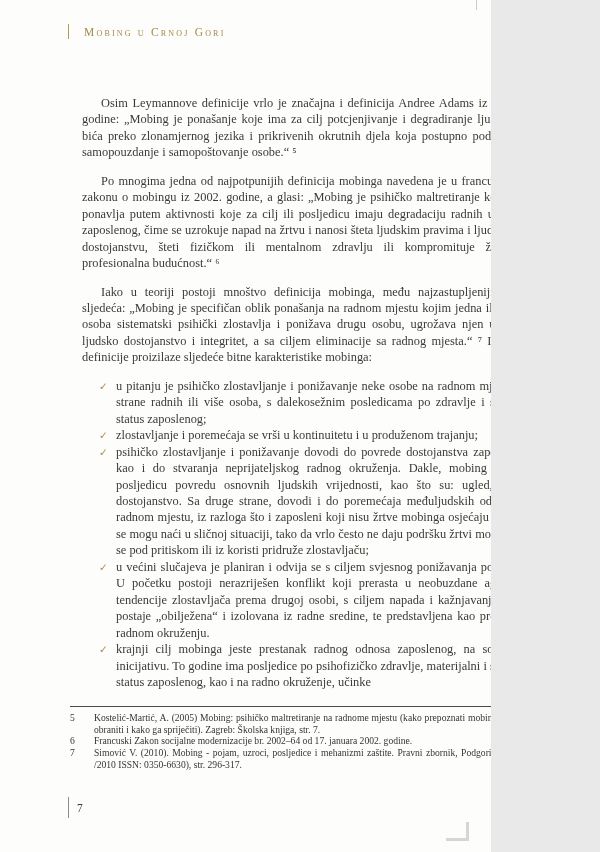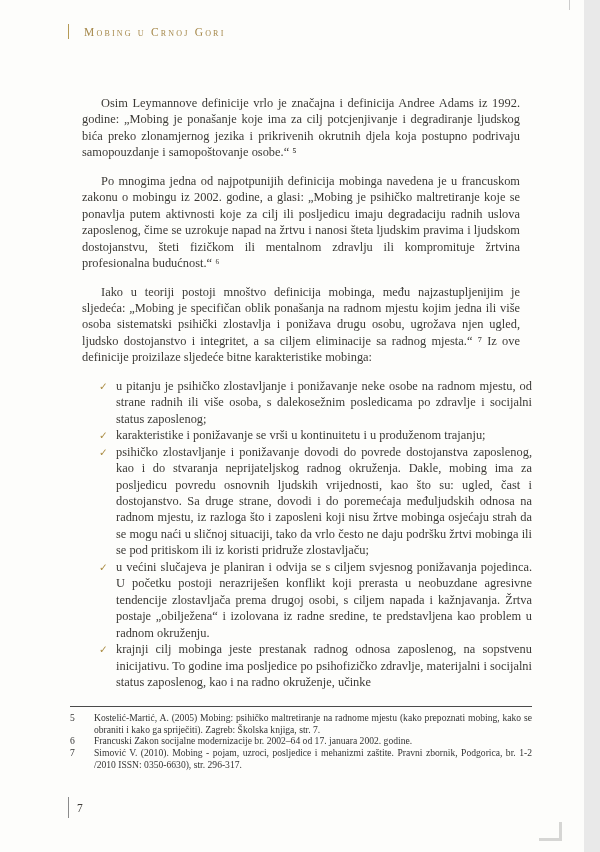"Mobing u Crnoj Gori" .page { width: 584px -> 491px }
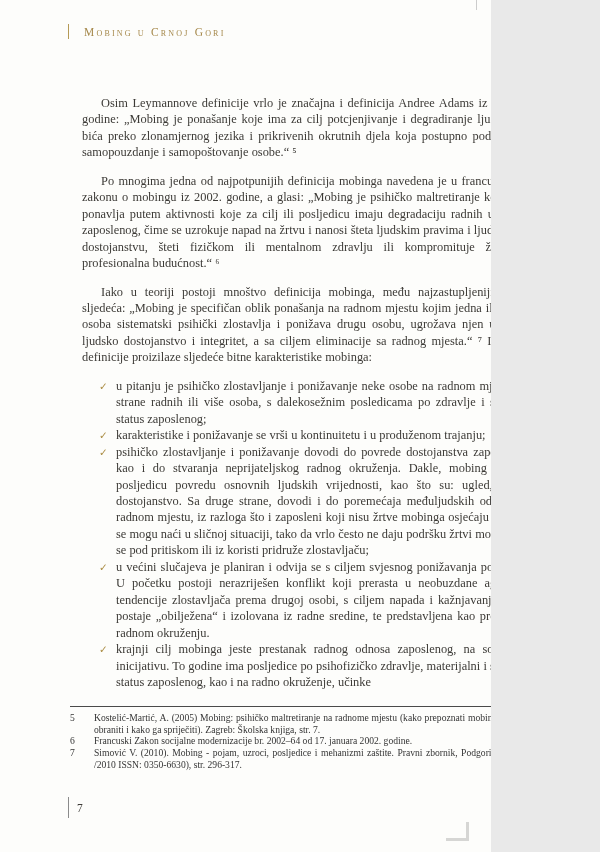"karakteristike i ponižavanje se vrši" span.btext { text: karakteristike i ponižavanje -> zlostavljanje i poremećaja }
